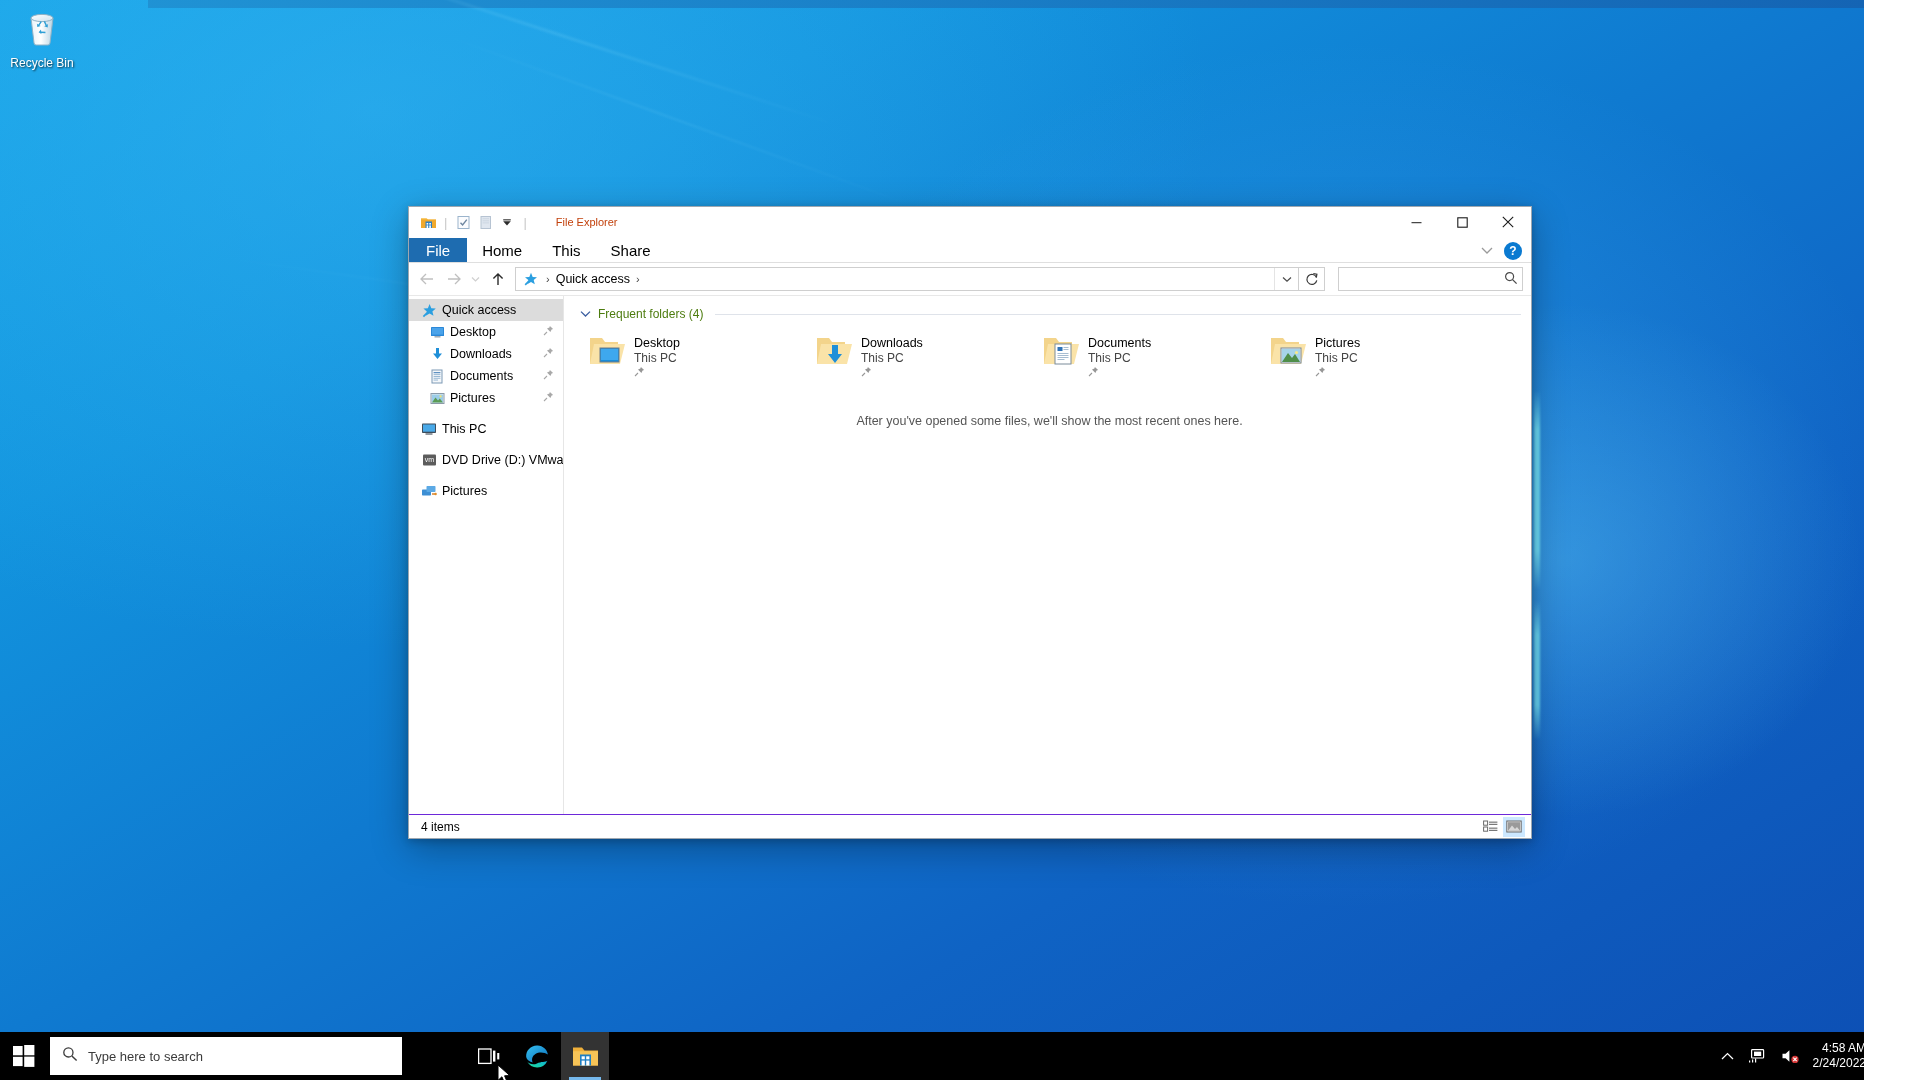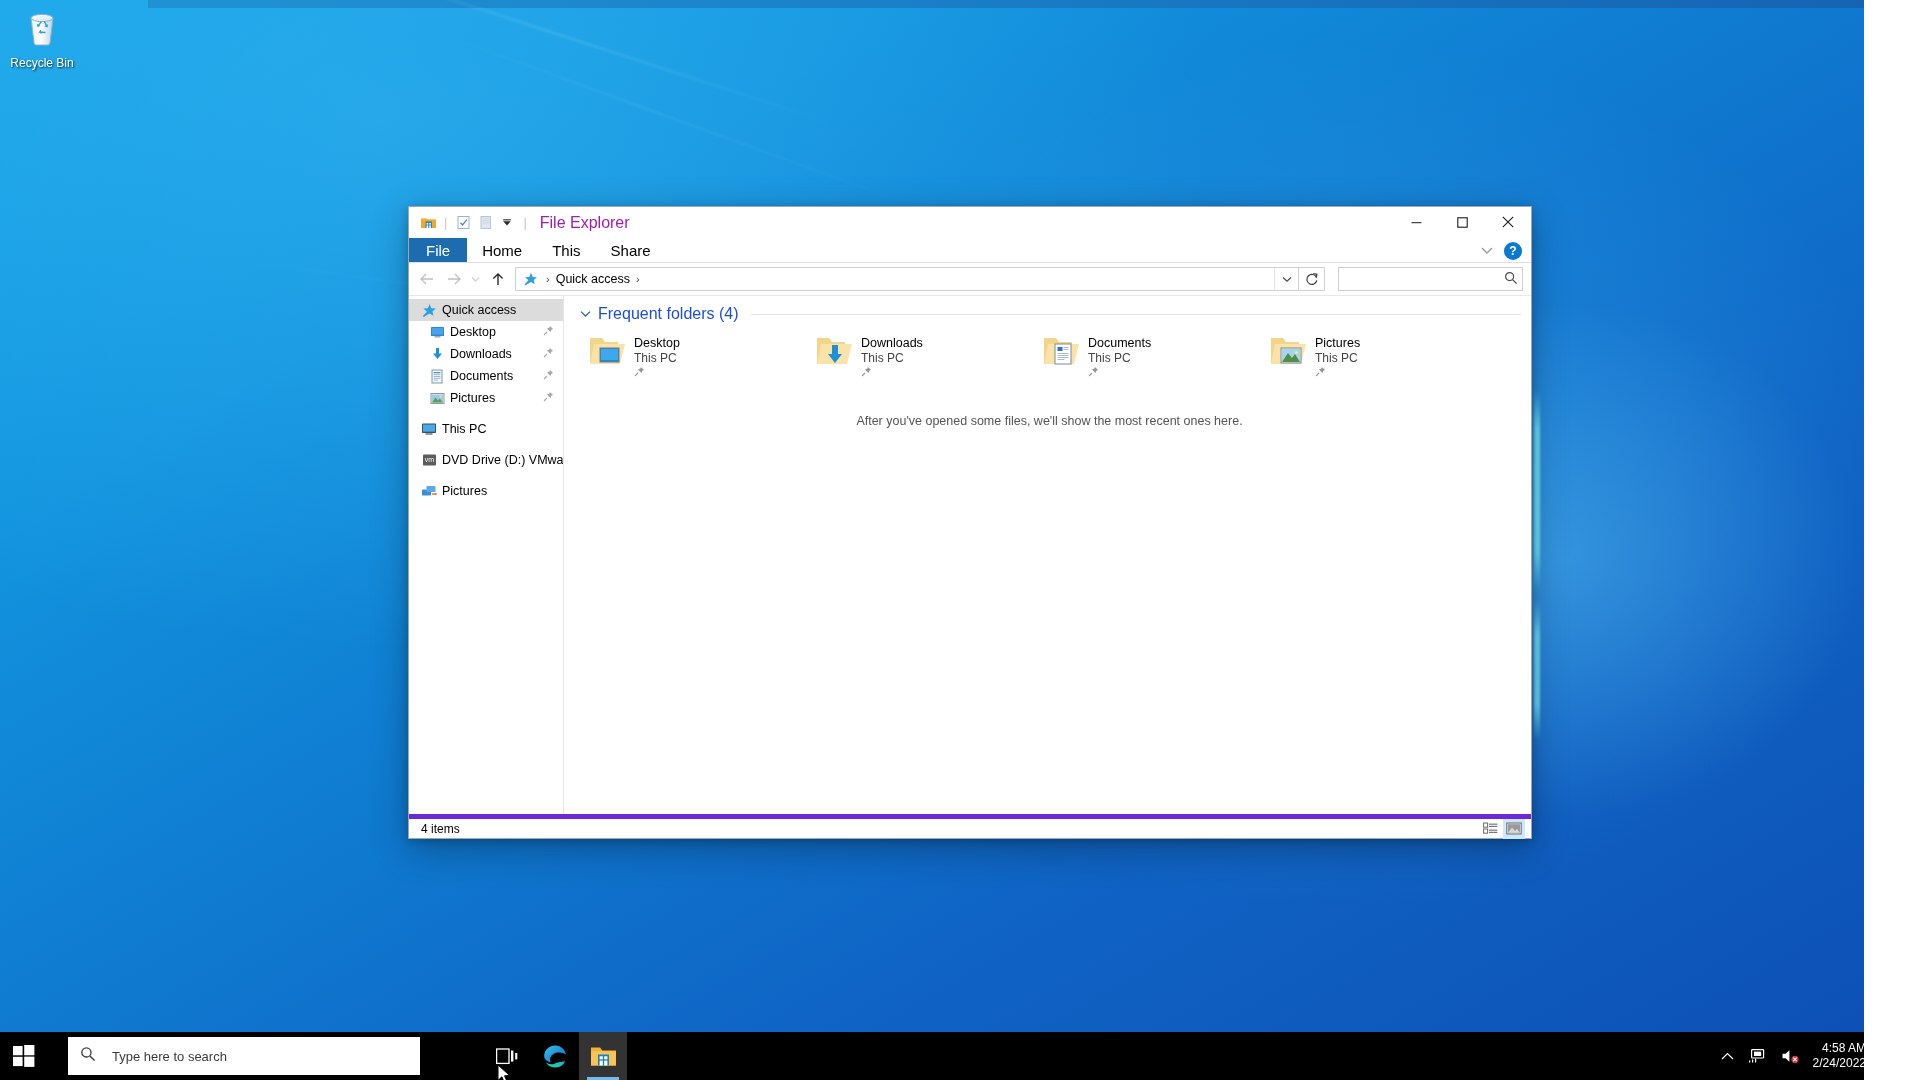"File Explorer" .title-text { color: #a21caf -> #c2410c; font-size: 16px -> 11px; margin-left: 8px -> 24px }
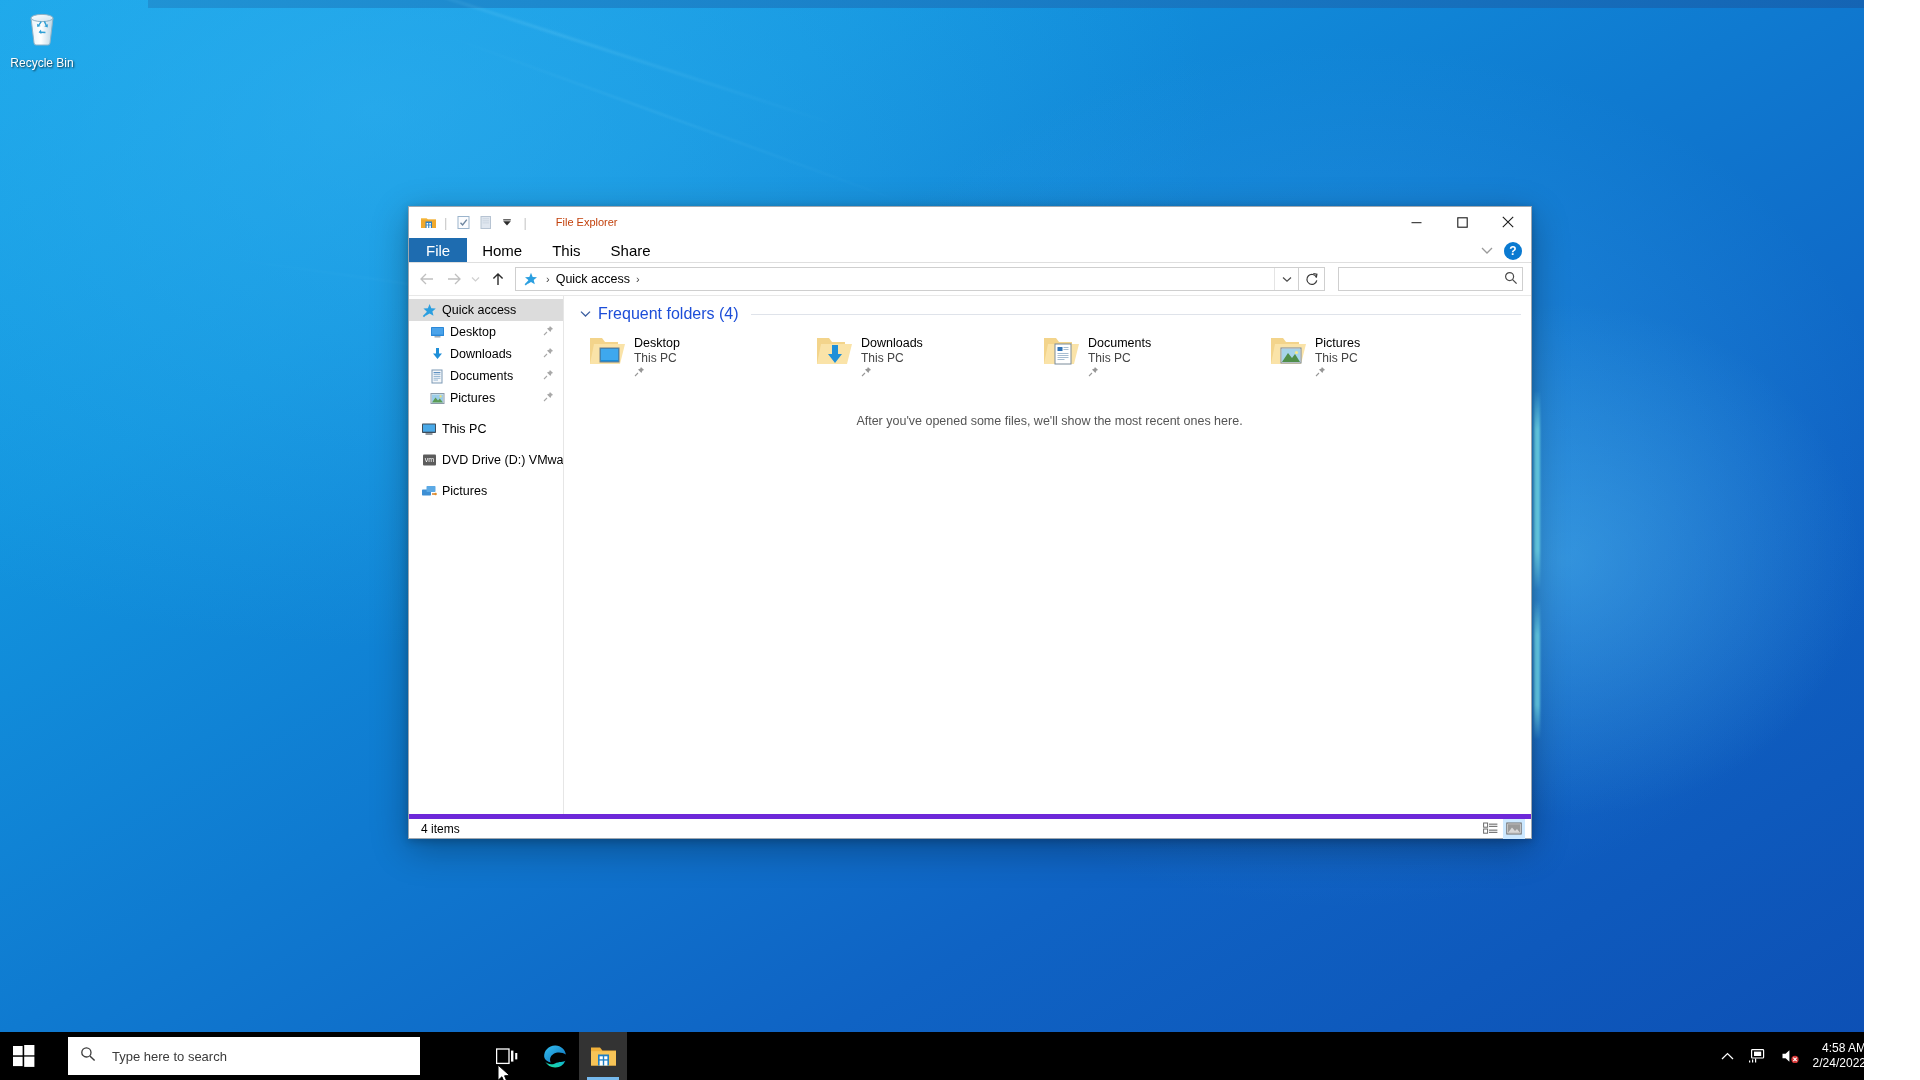"Frequent folders (4)" .group-title { color: #1d4ed8 -> #4d7c0f; font-size: 16px -> 12px }
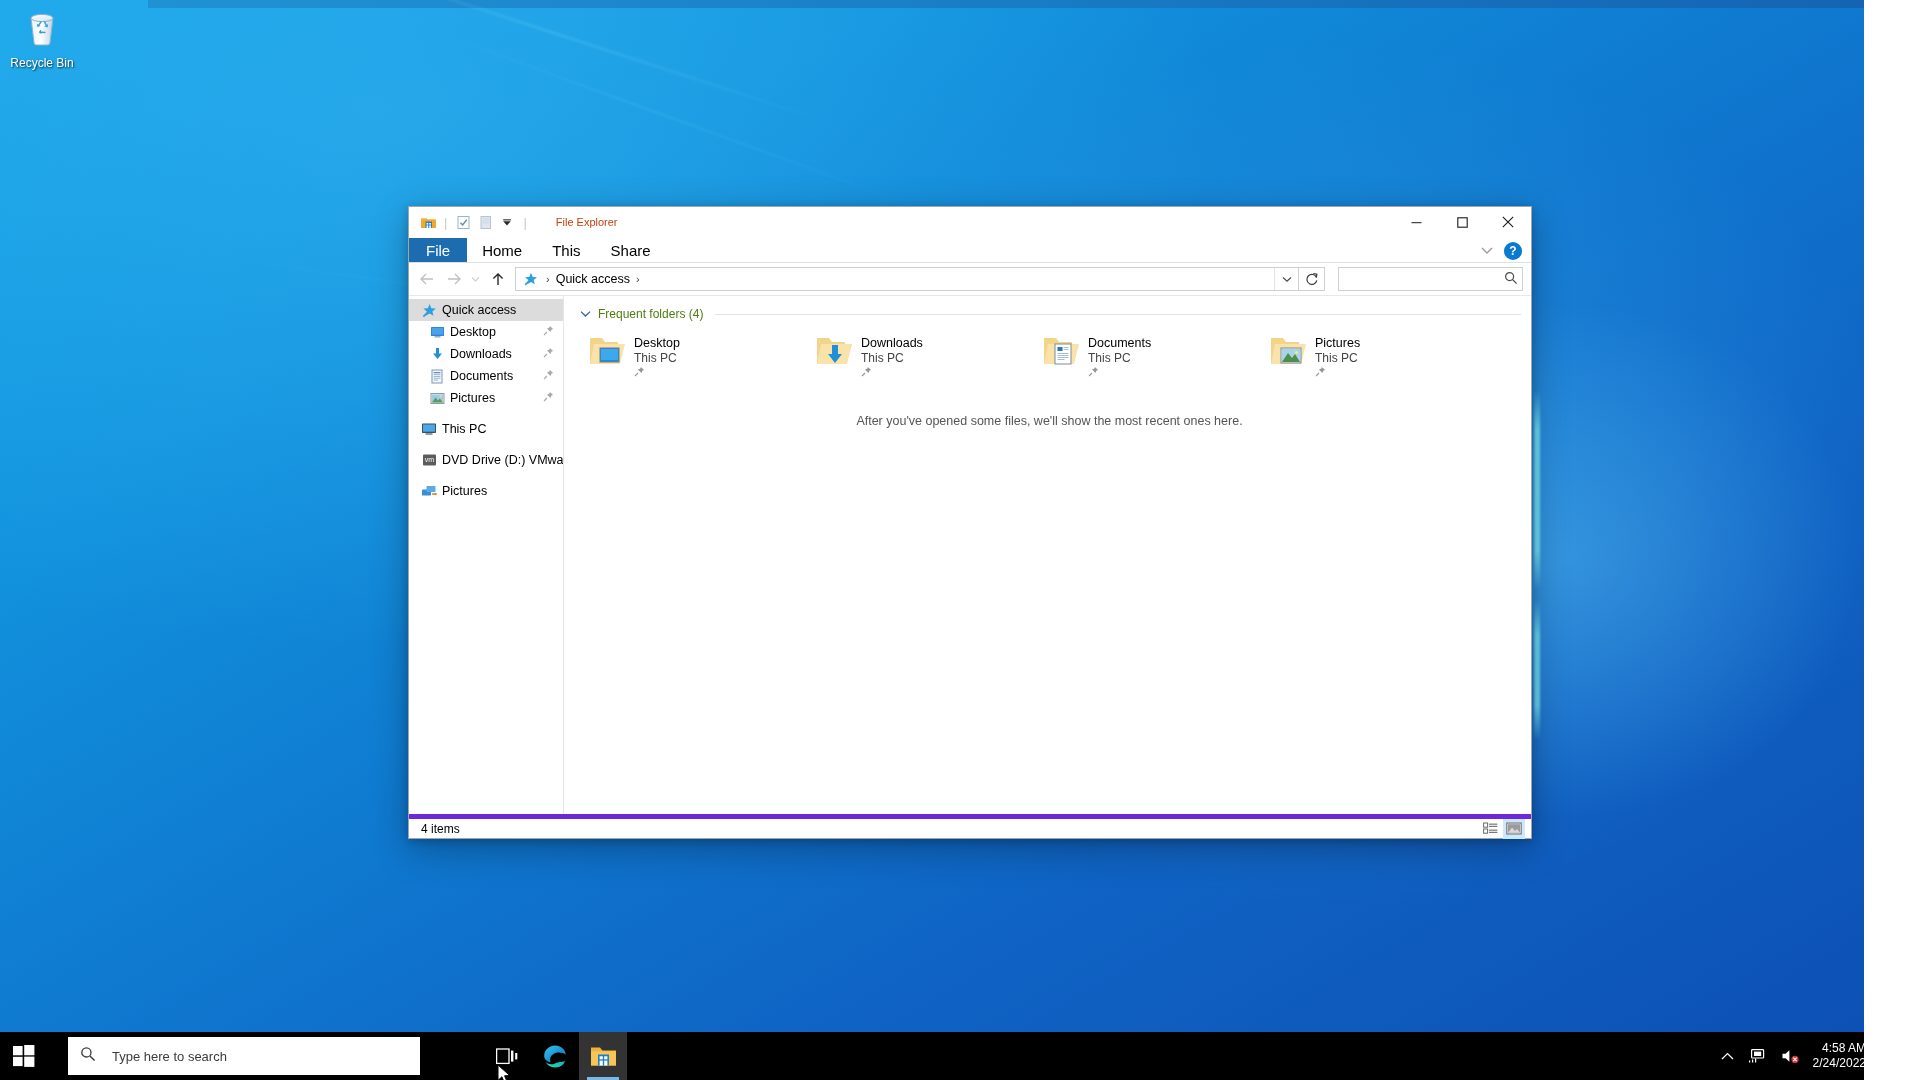"4 items" .statusbar { border-top: 5px solid #6d28d9 -> 1px solid #6d28d9 }
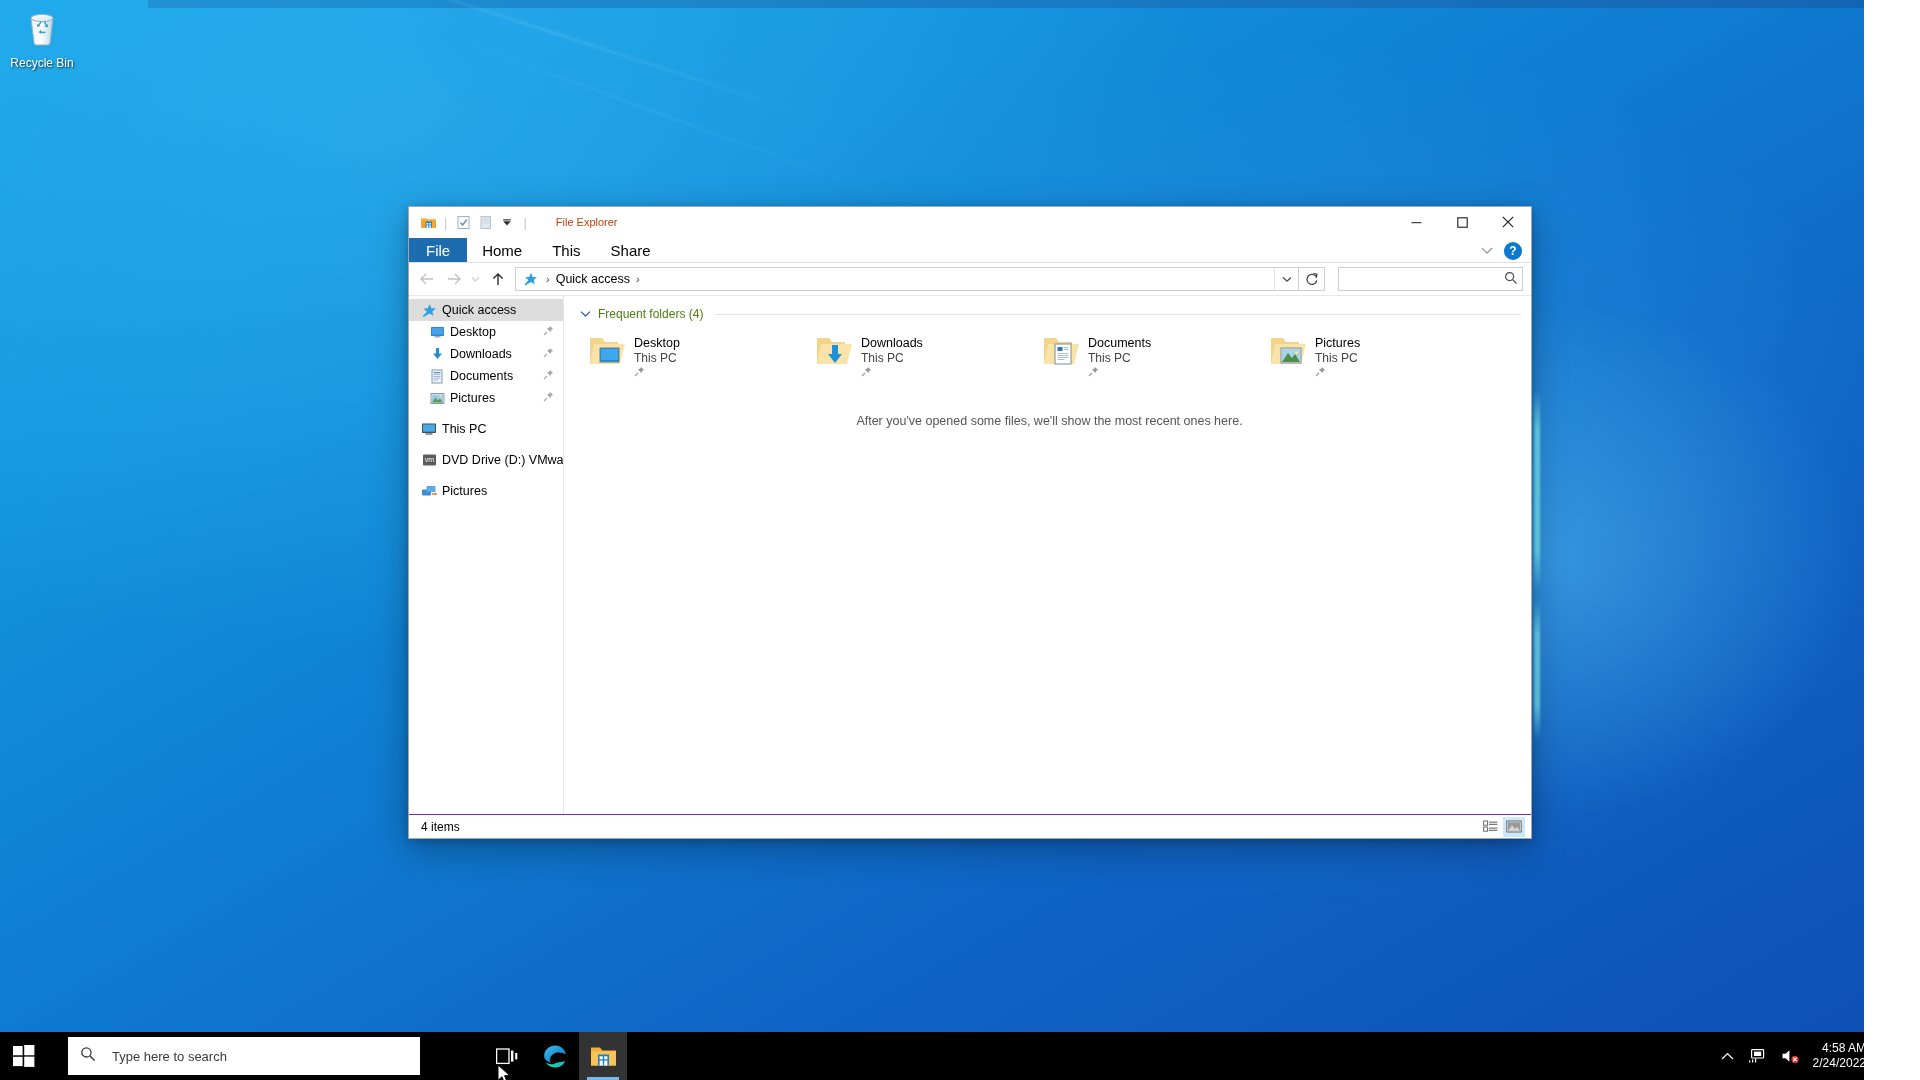"Type here to search" .tb-search { gap: 16px -> 10px; margin-left: 20px -> 2px }
